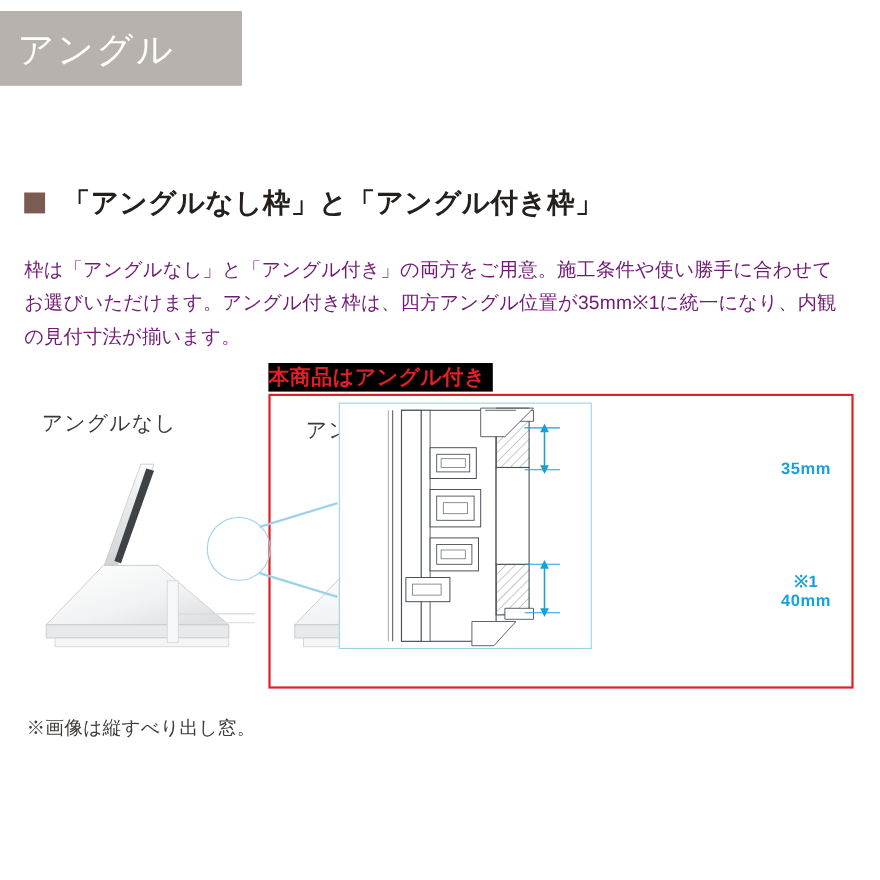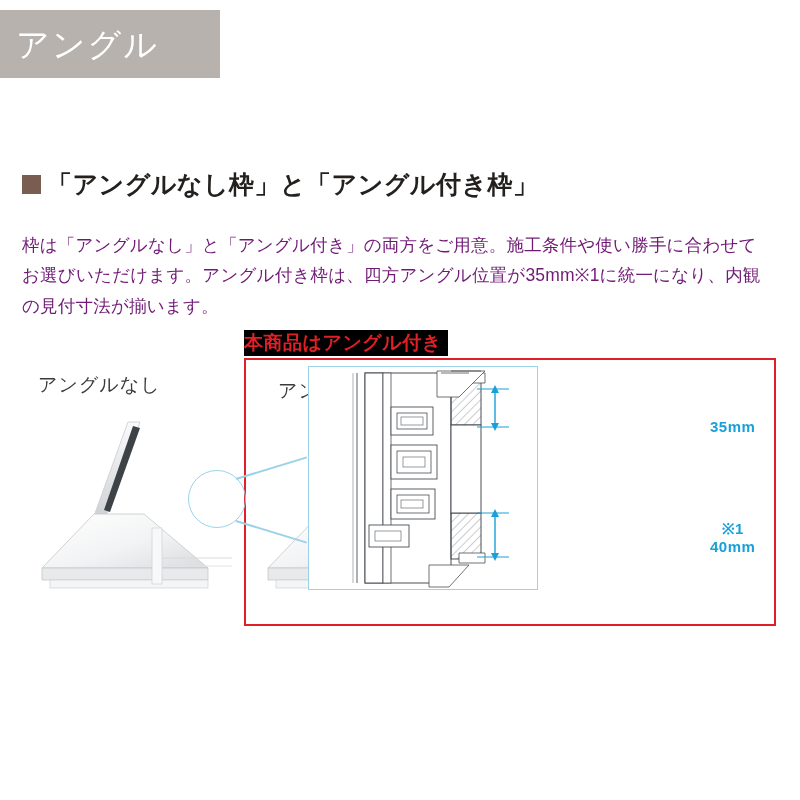"「アングルなし枠」と「アングル付き枠」" .section-heading { gap: 6px -> 16px }
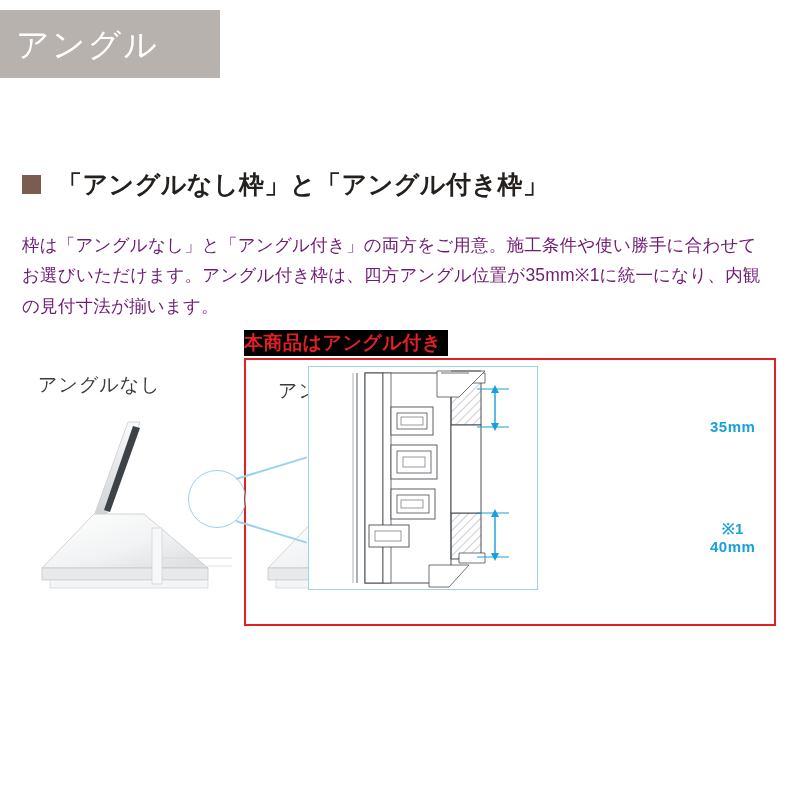"※画像は縦すべり出し窓。" div { html: none -> <div>※画像は縦すべり出し窓。</div> }
